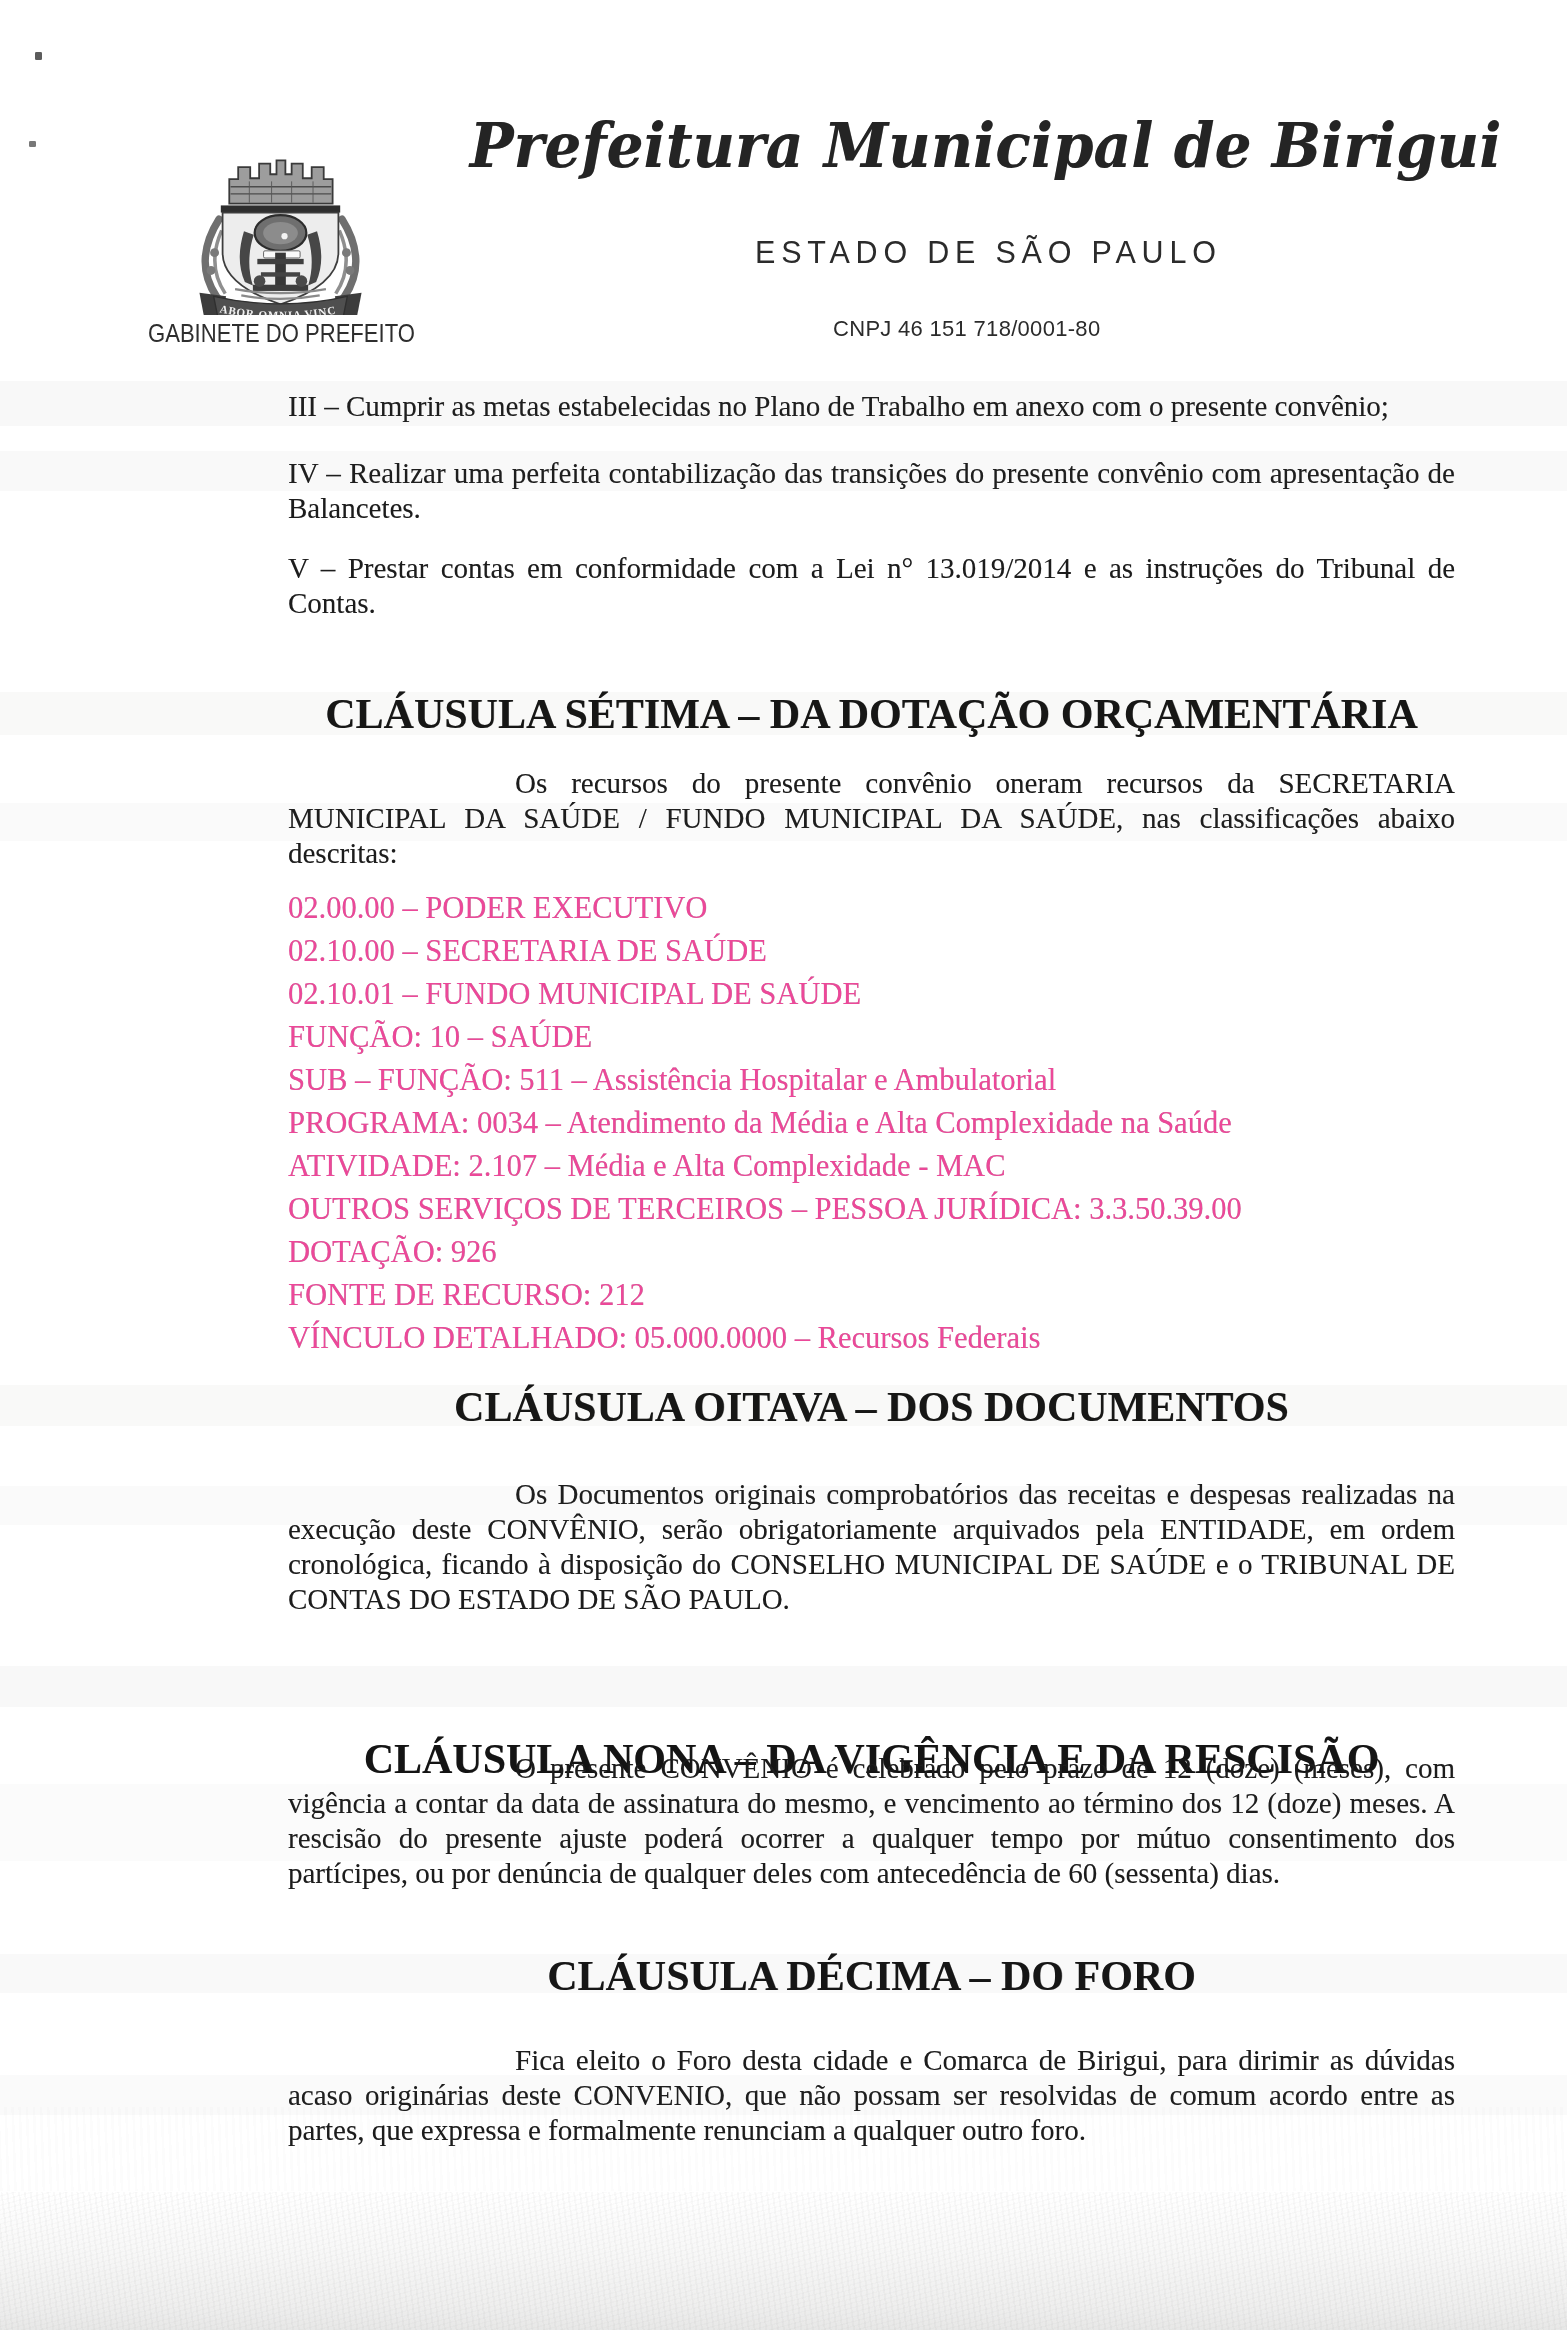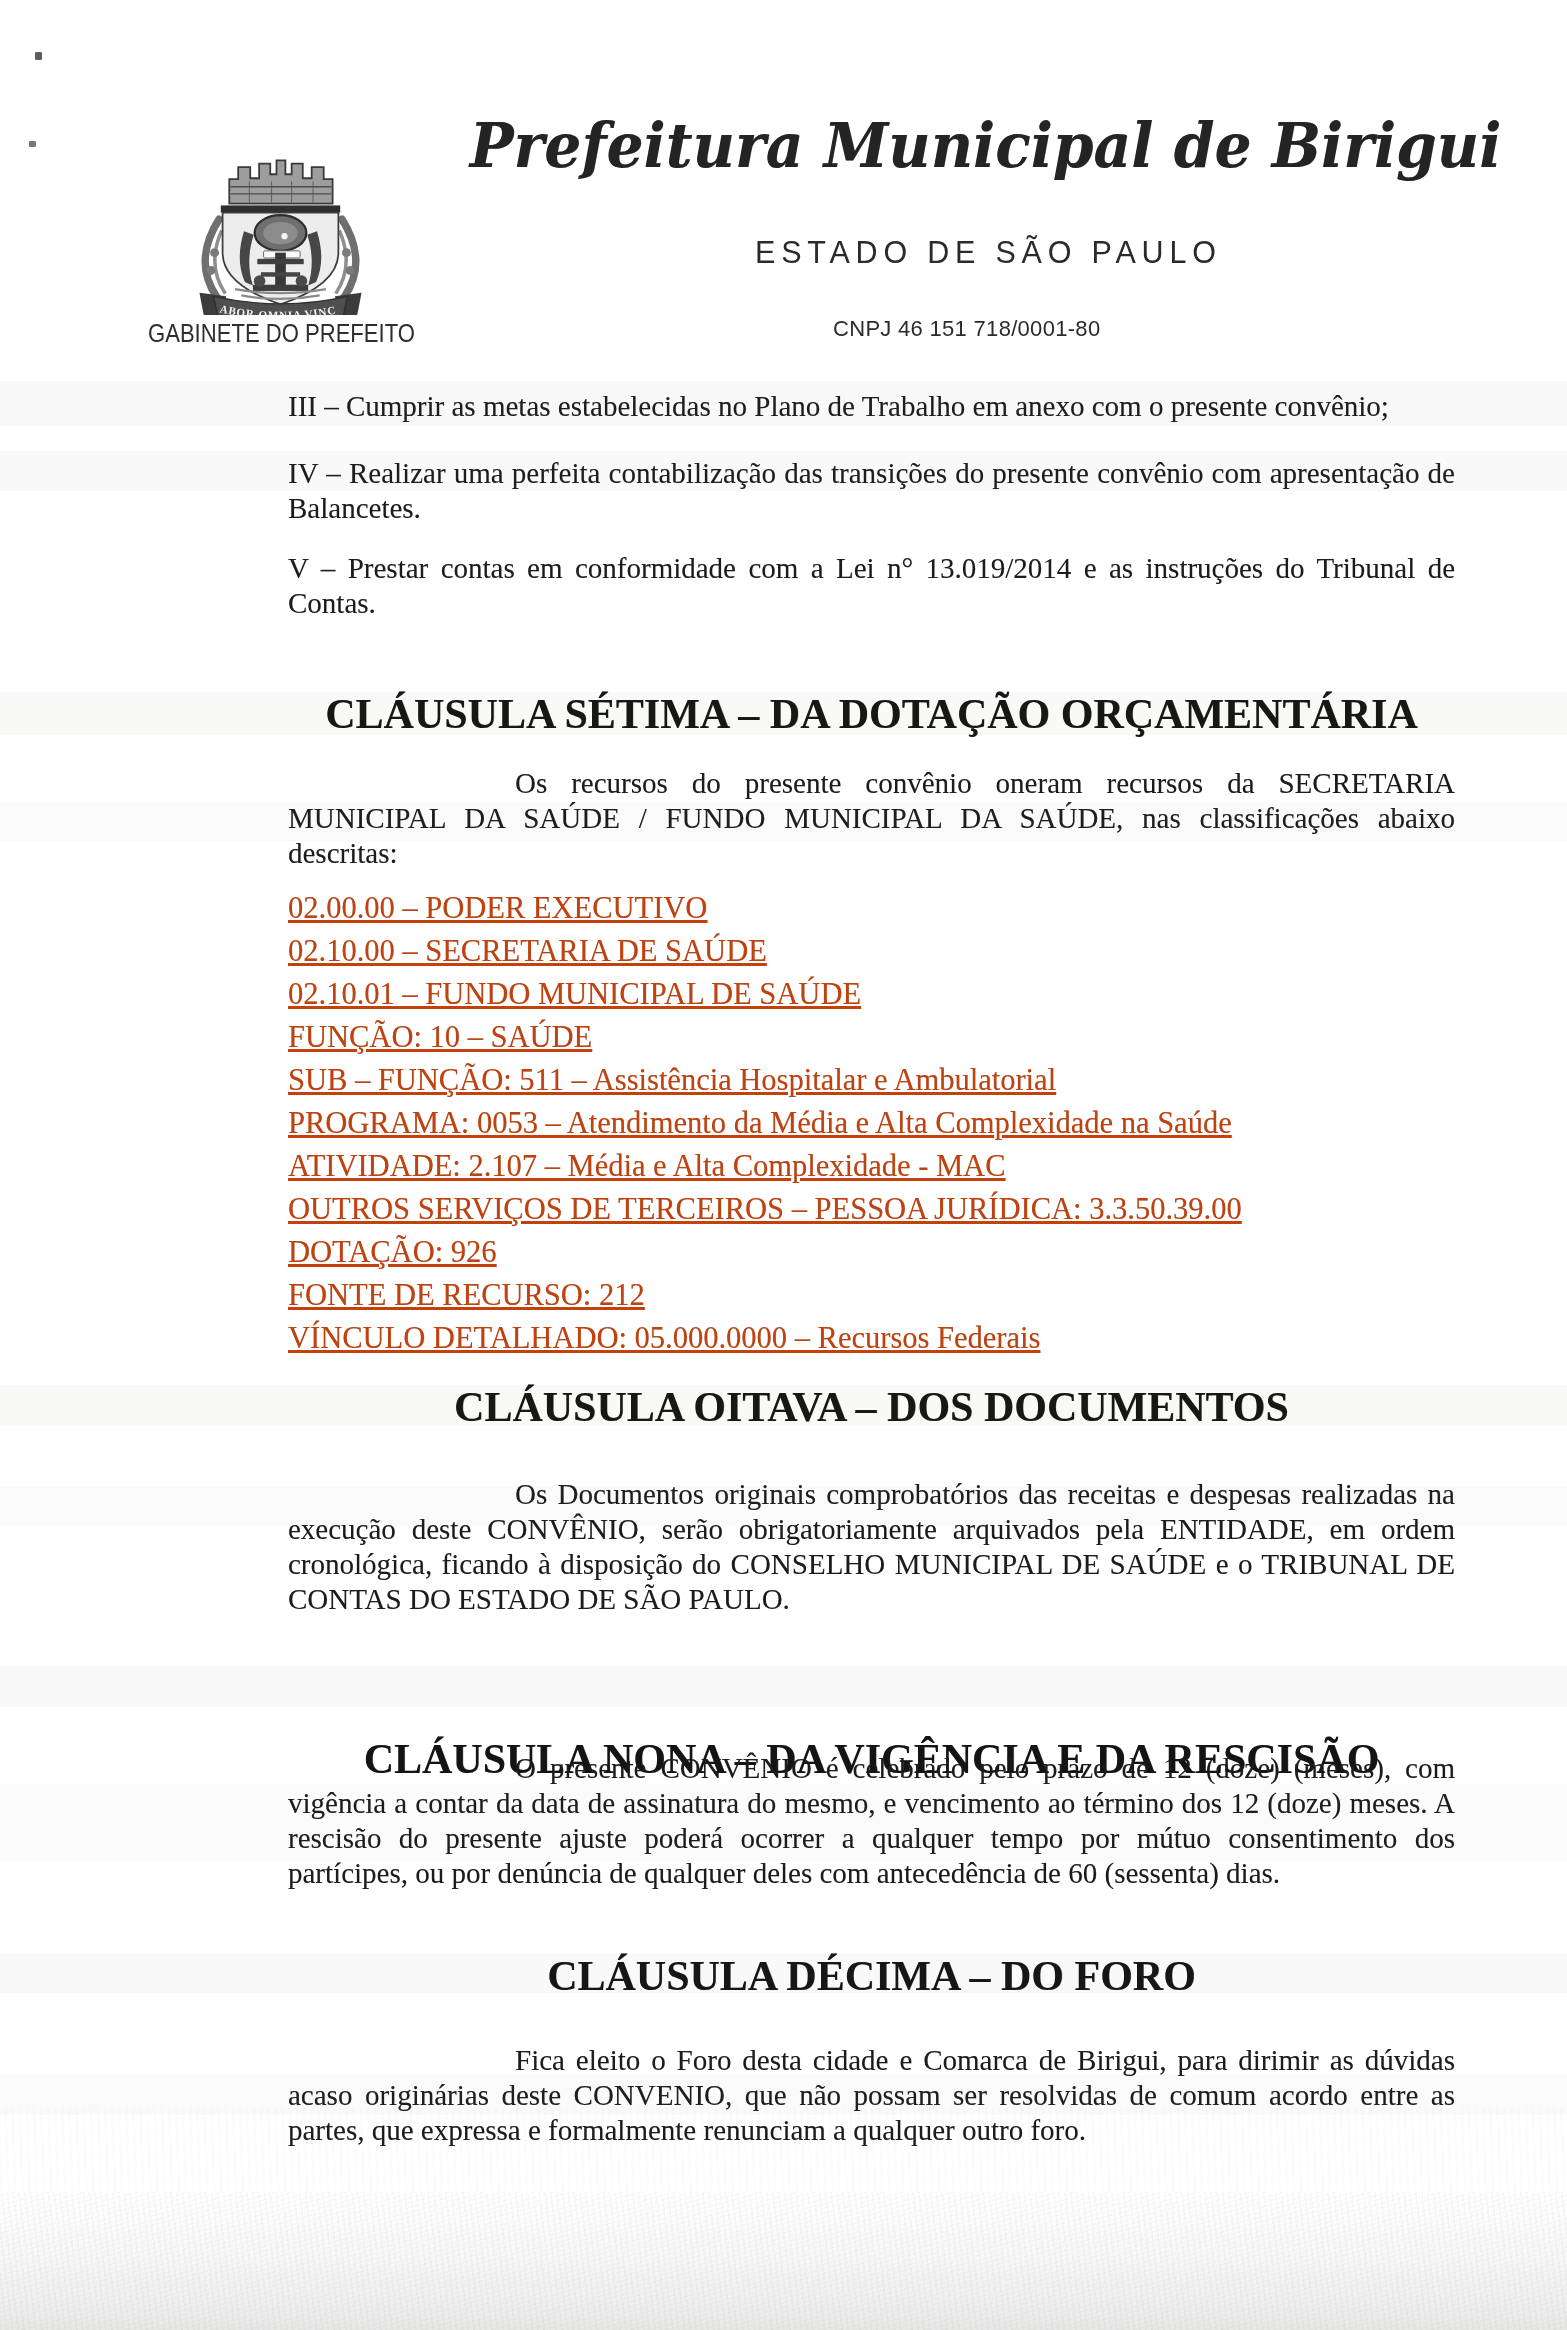"02.00.00 – PODER EXECUTIVO" .budget-list { color: #c2410c -> #ec4899; text-decoration: underline -> none }
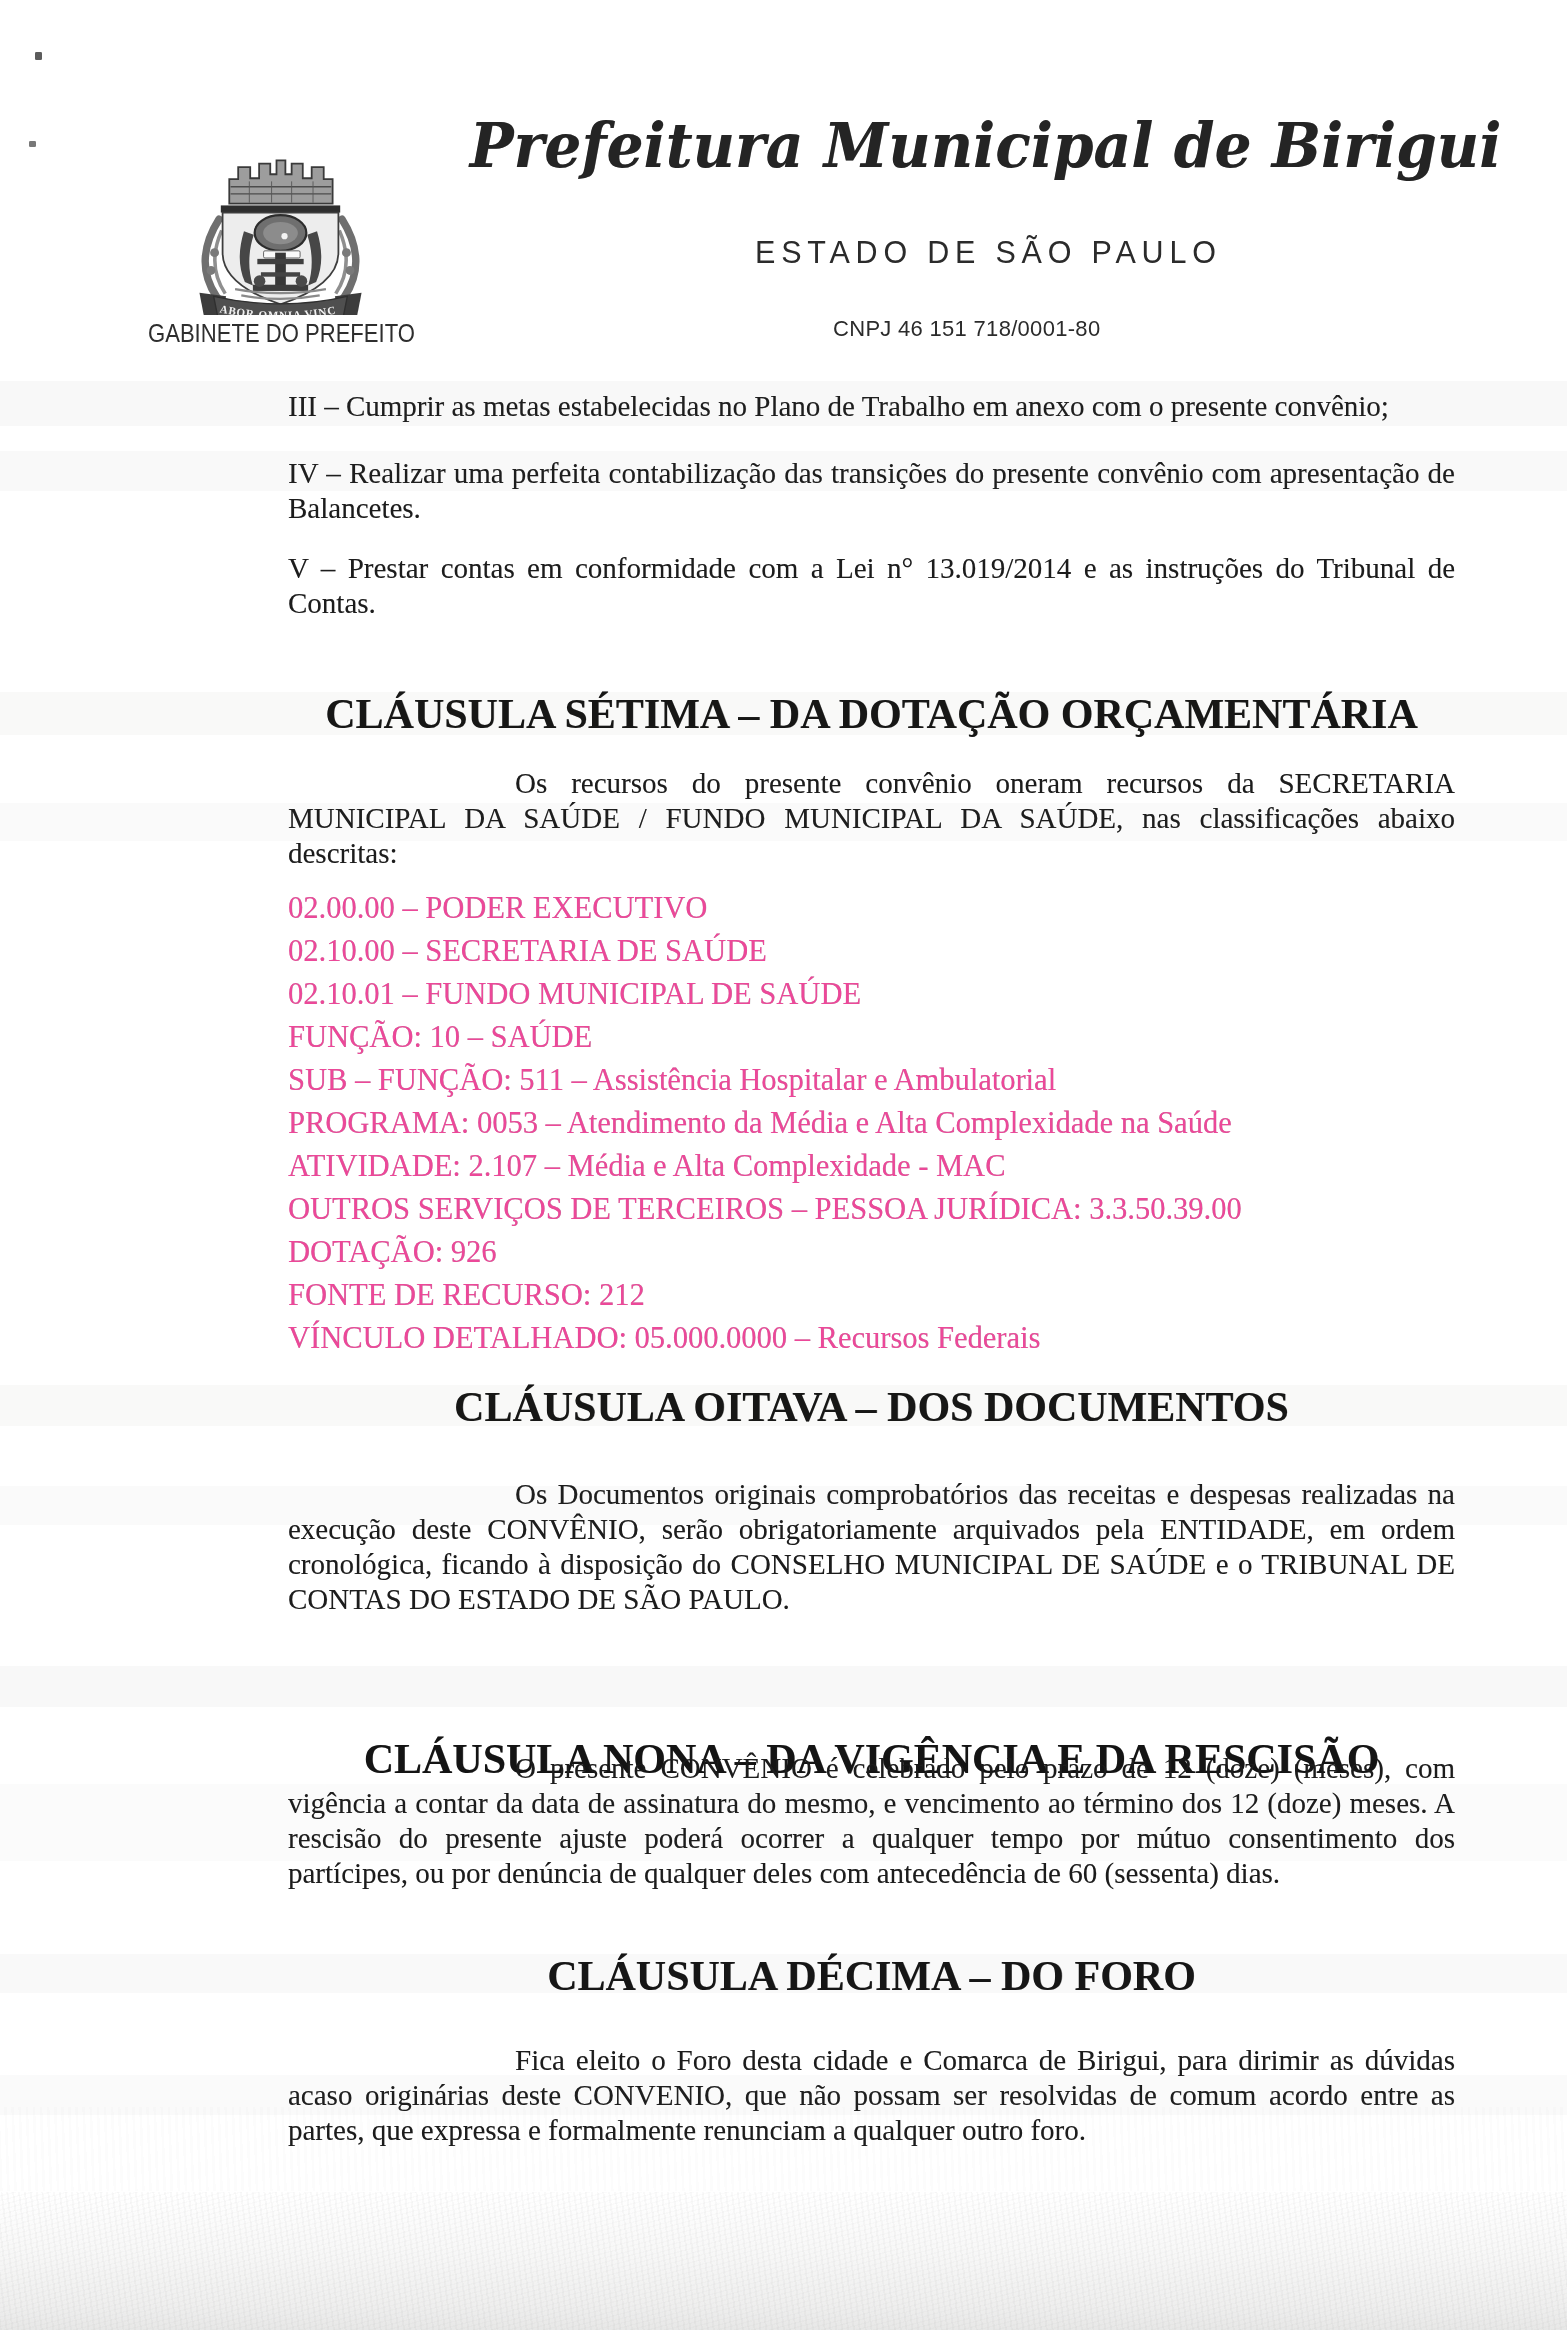"PROGRAMA: 0053 – Atendimento da" div.budget-line { text: 0053 -> 0034 }
